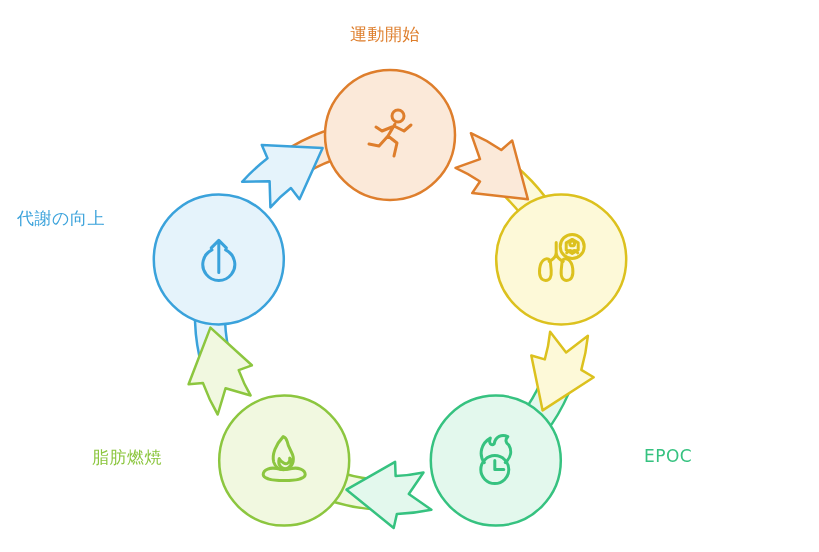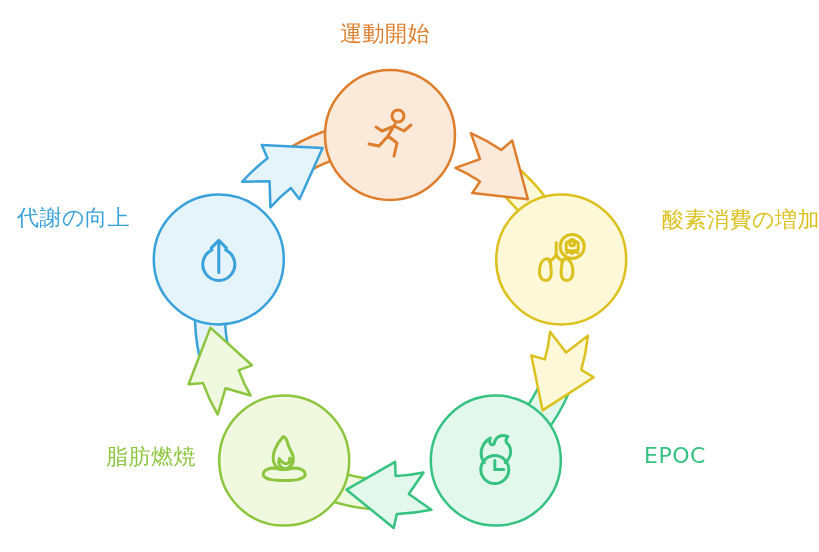"運動開始" .node-label { font-size: 22px -> 17px }
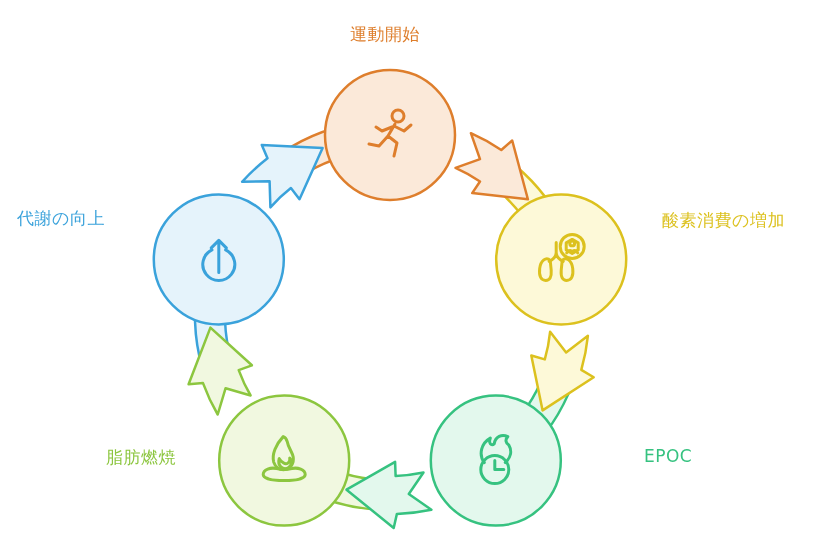"酸素消費の増加" div.node-label { html: <div>酸素消費の増加</div> -> none }
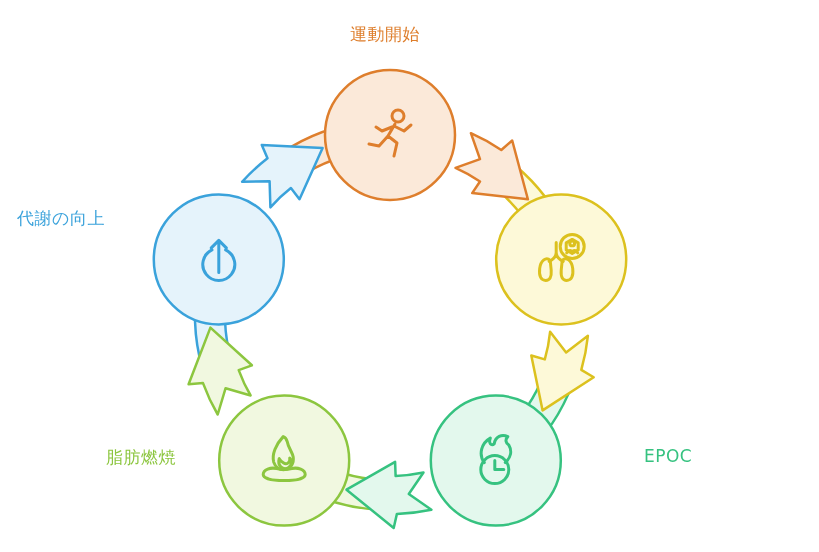"脂肪燃焼" .label-3 { left: 106px -> 92px }
